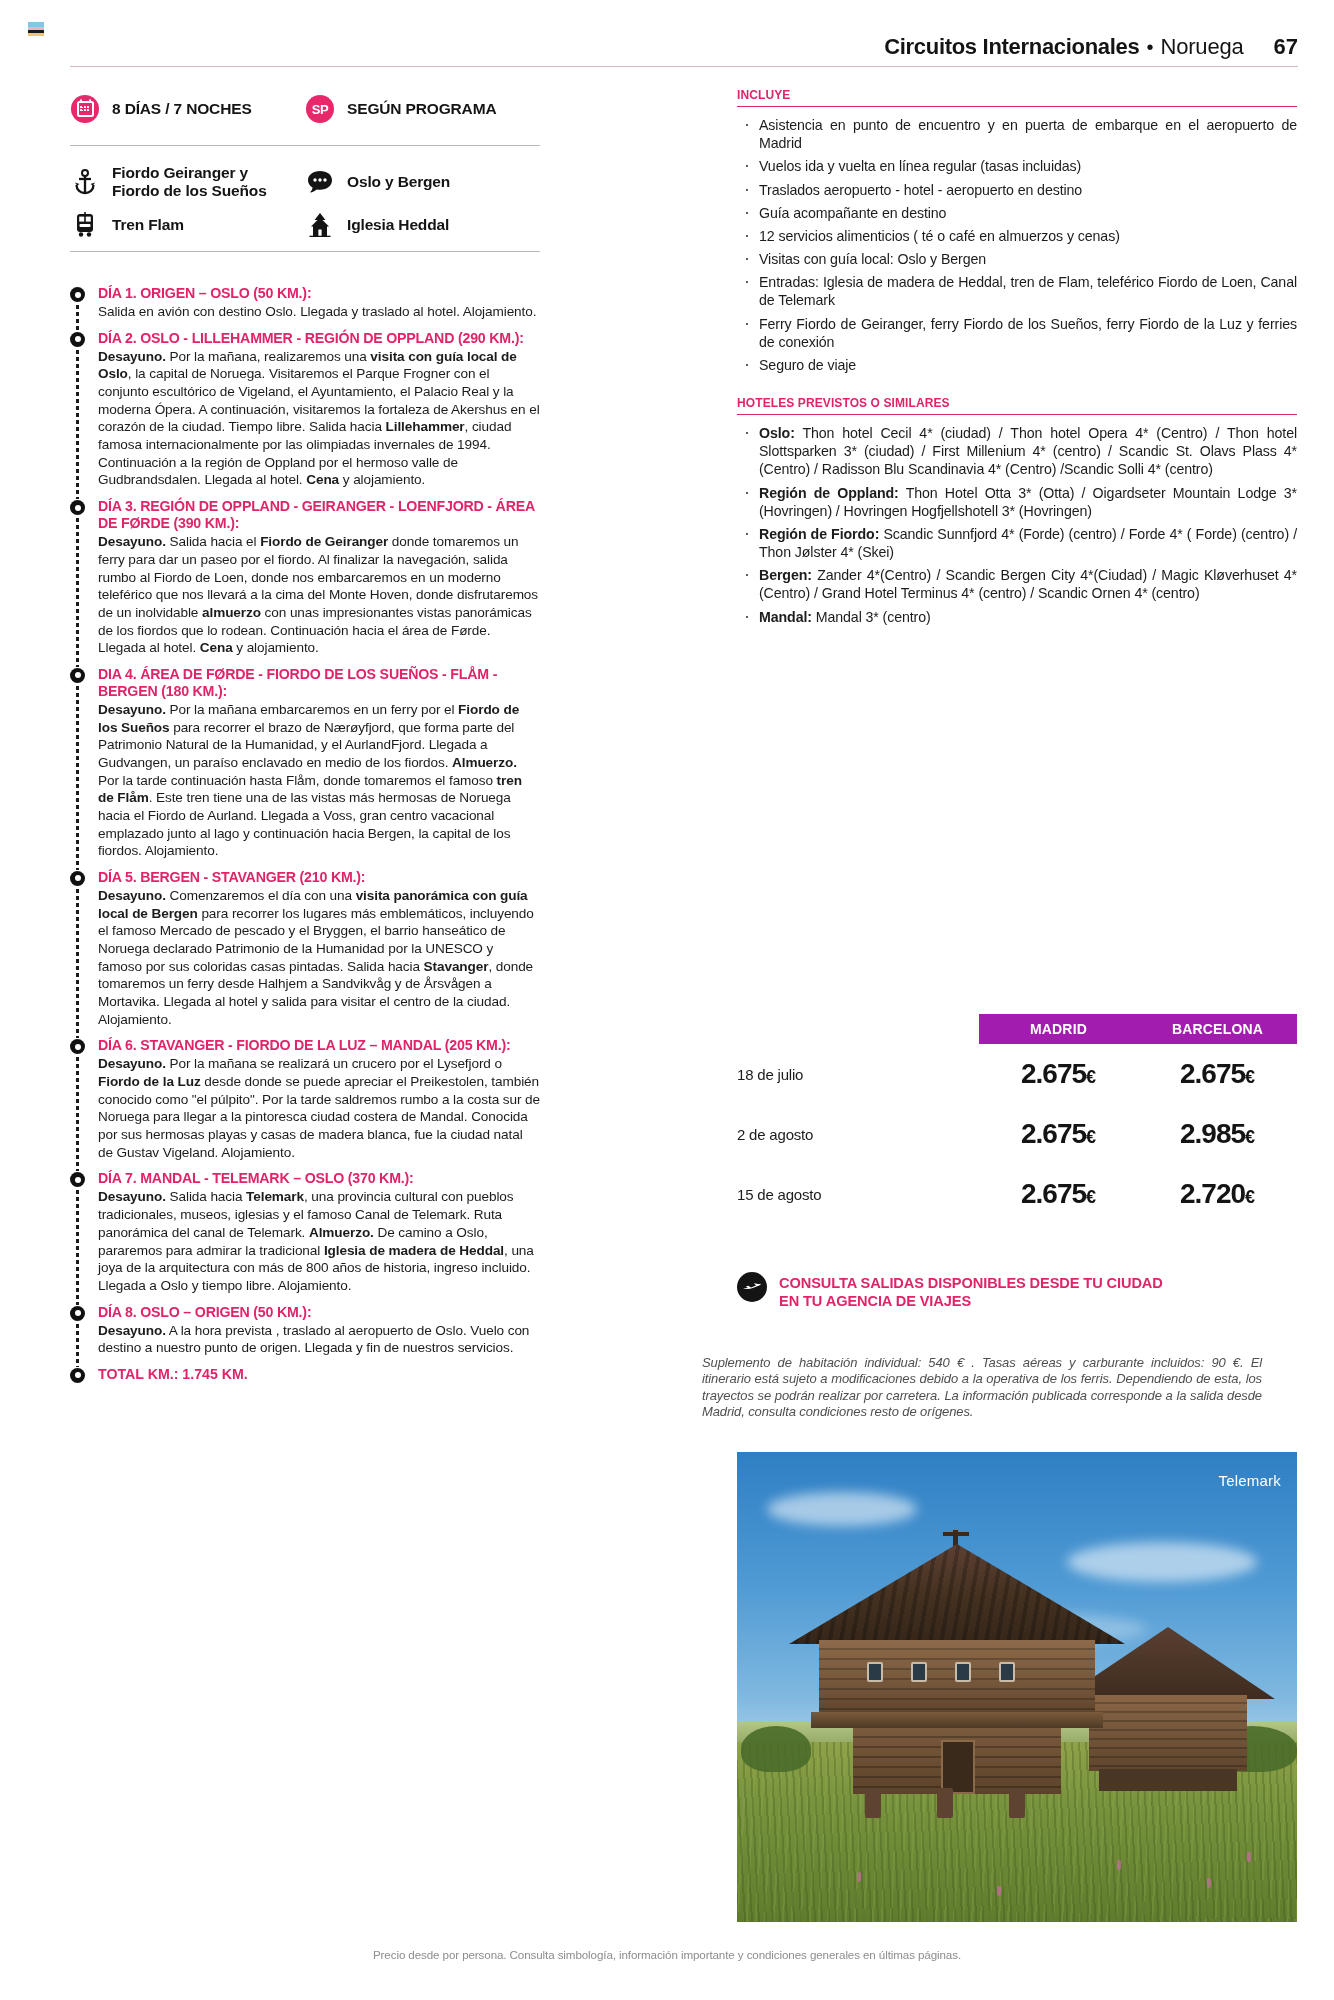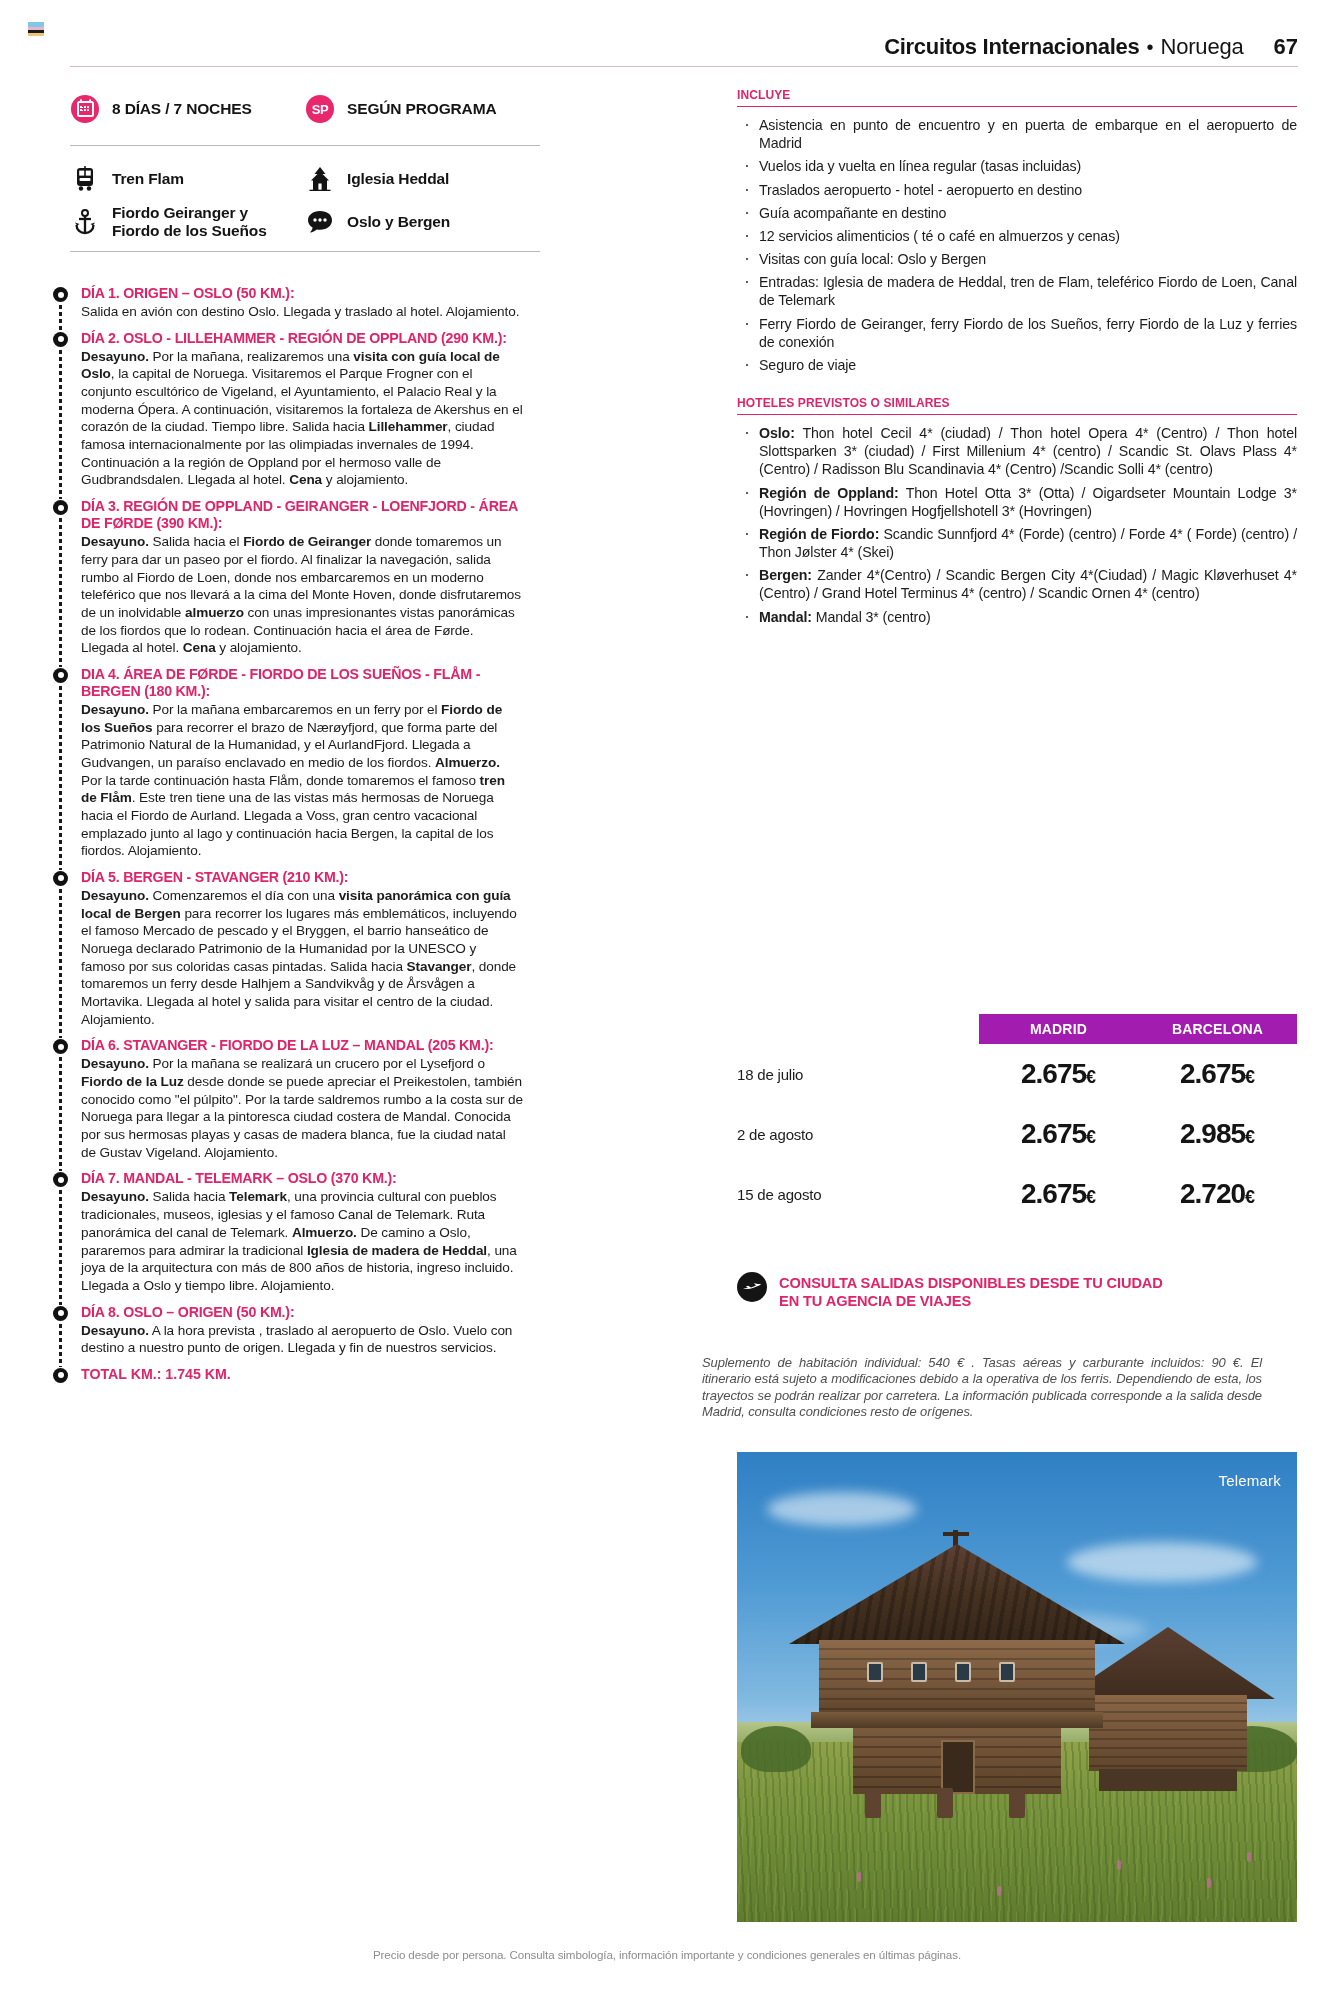"Tren Flam" div.feature-row { order: before "Fiordo Geiranger y" -> after "Fiordo Geiranger y" }
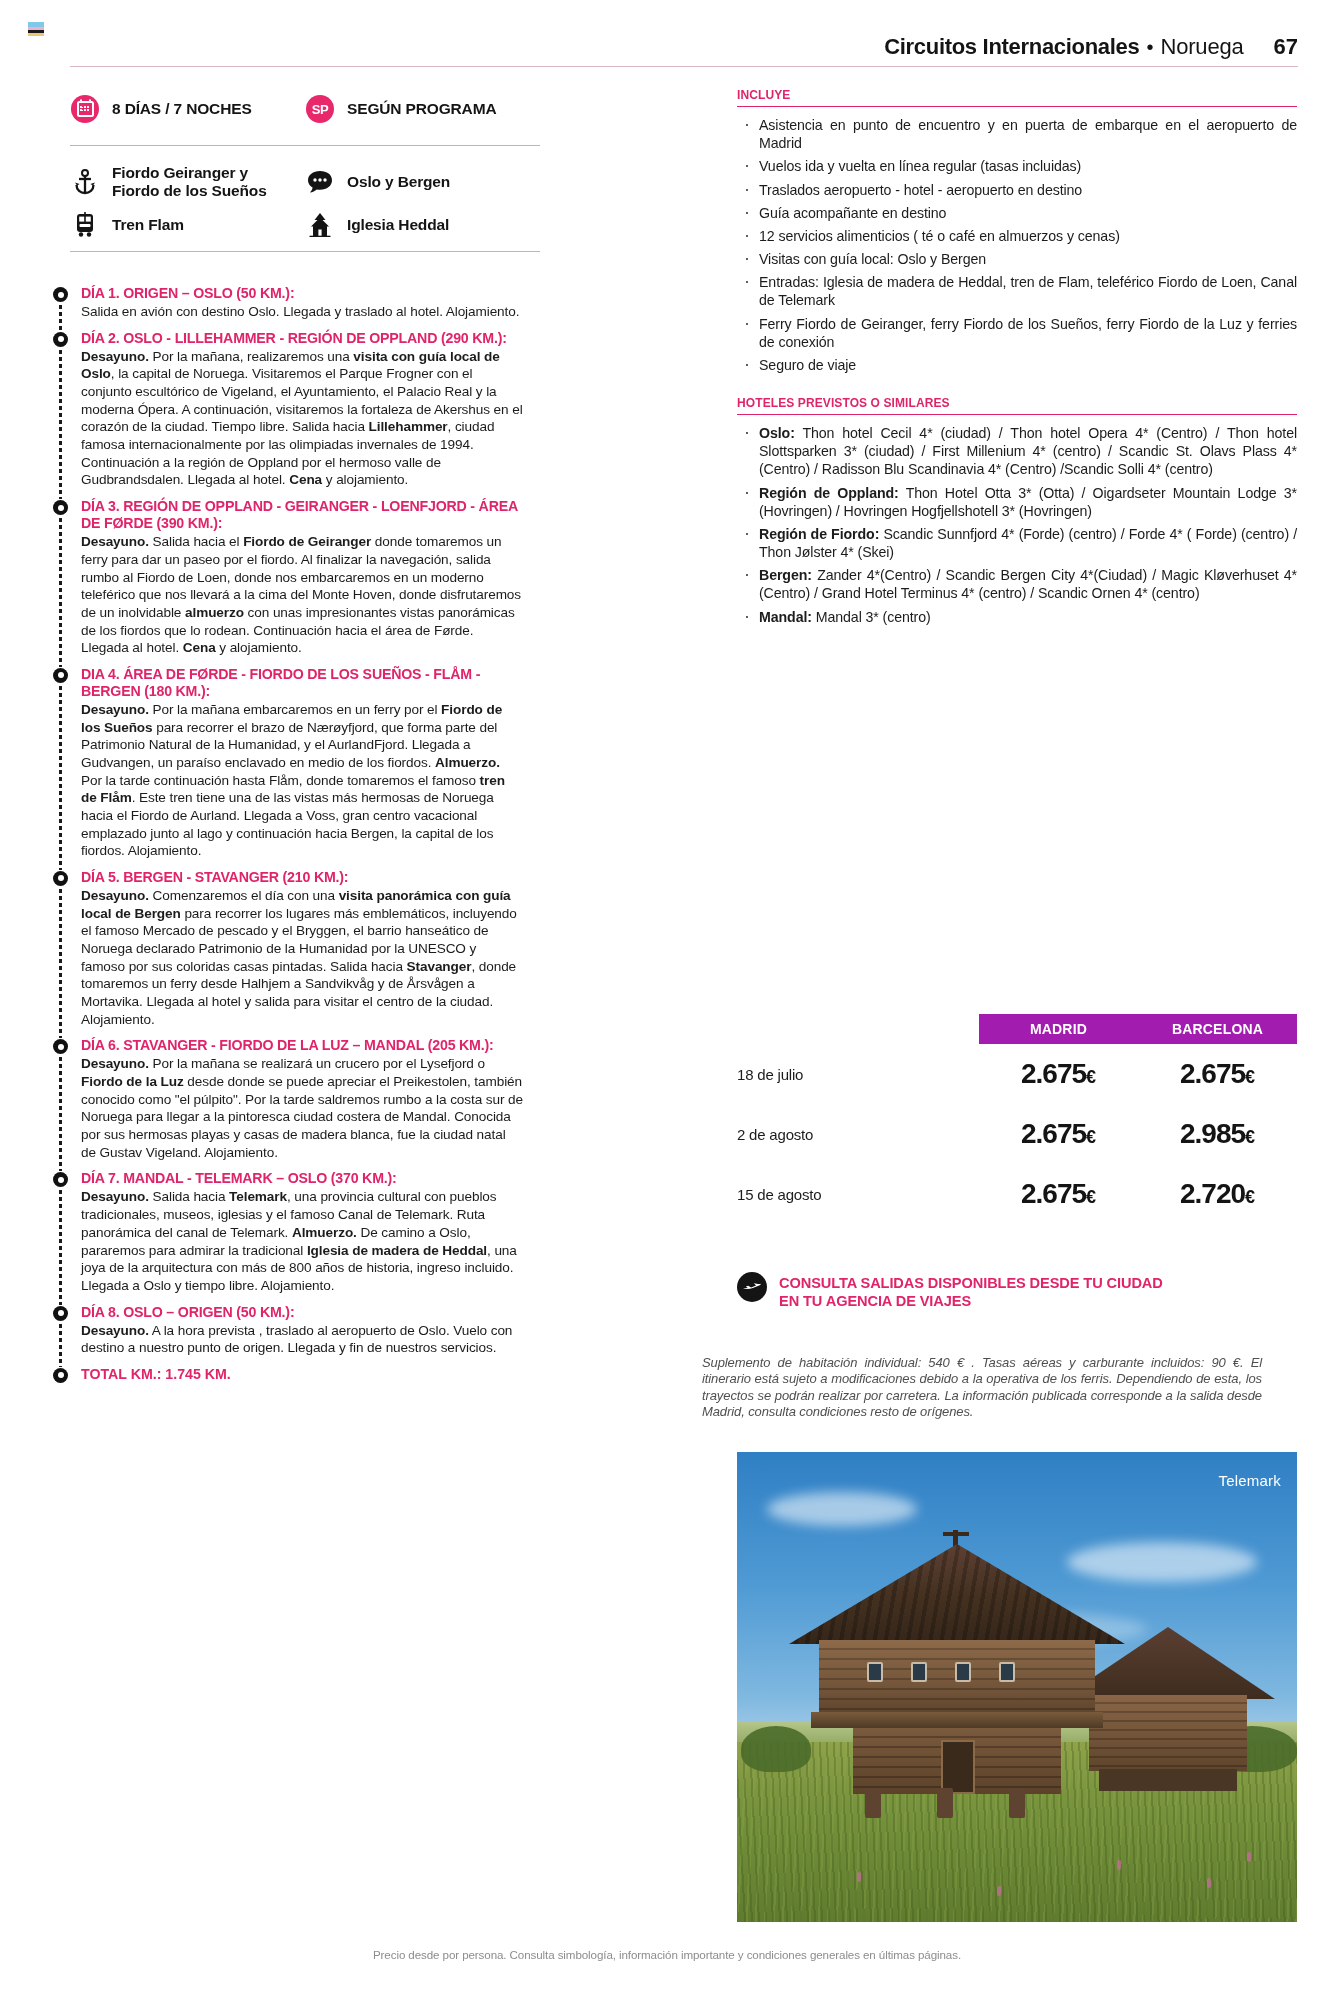"DÍA 1. ORIGEN – OSLO" .itinerary { left: 53px -> 70px }
